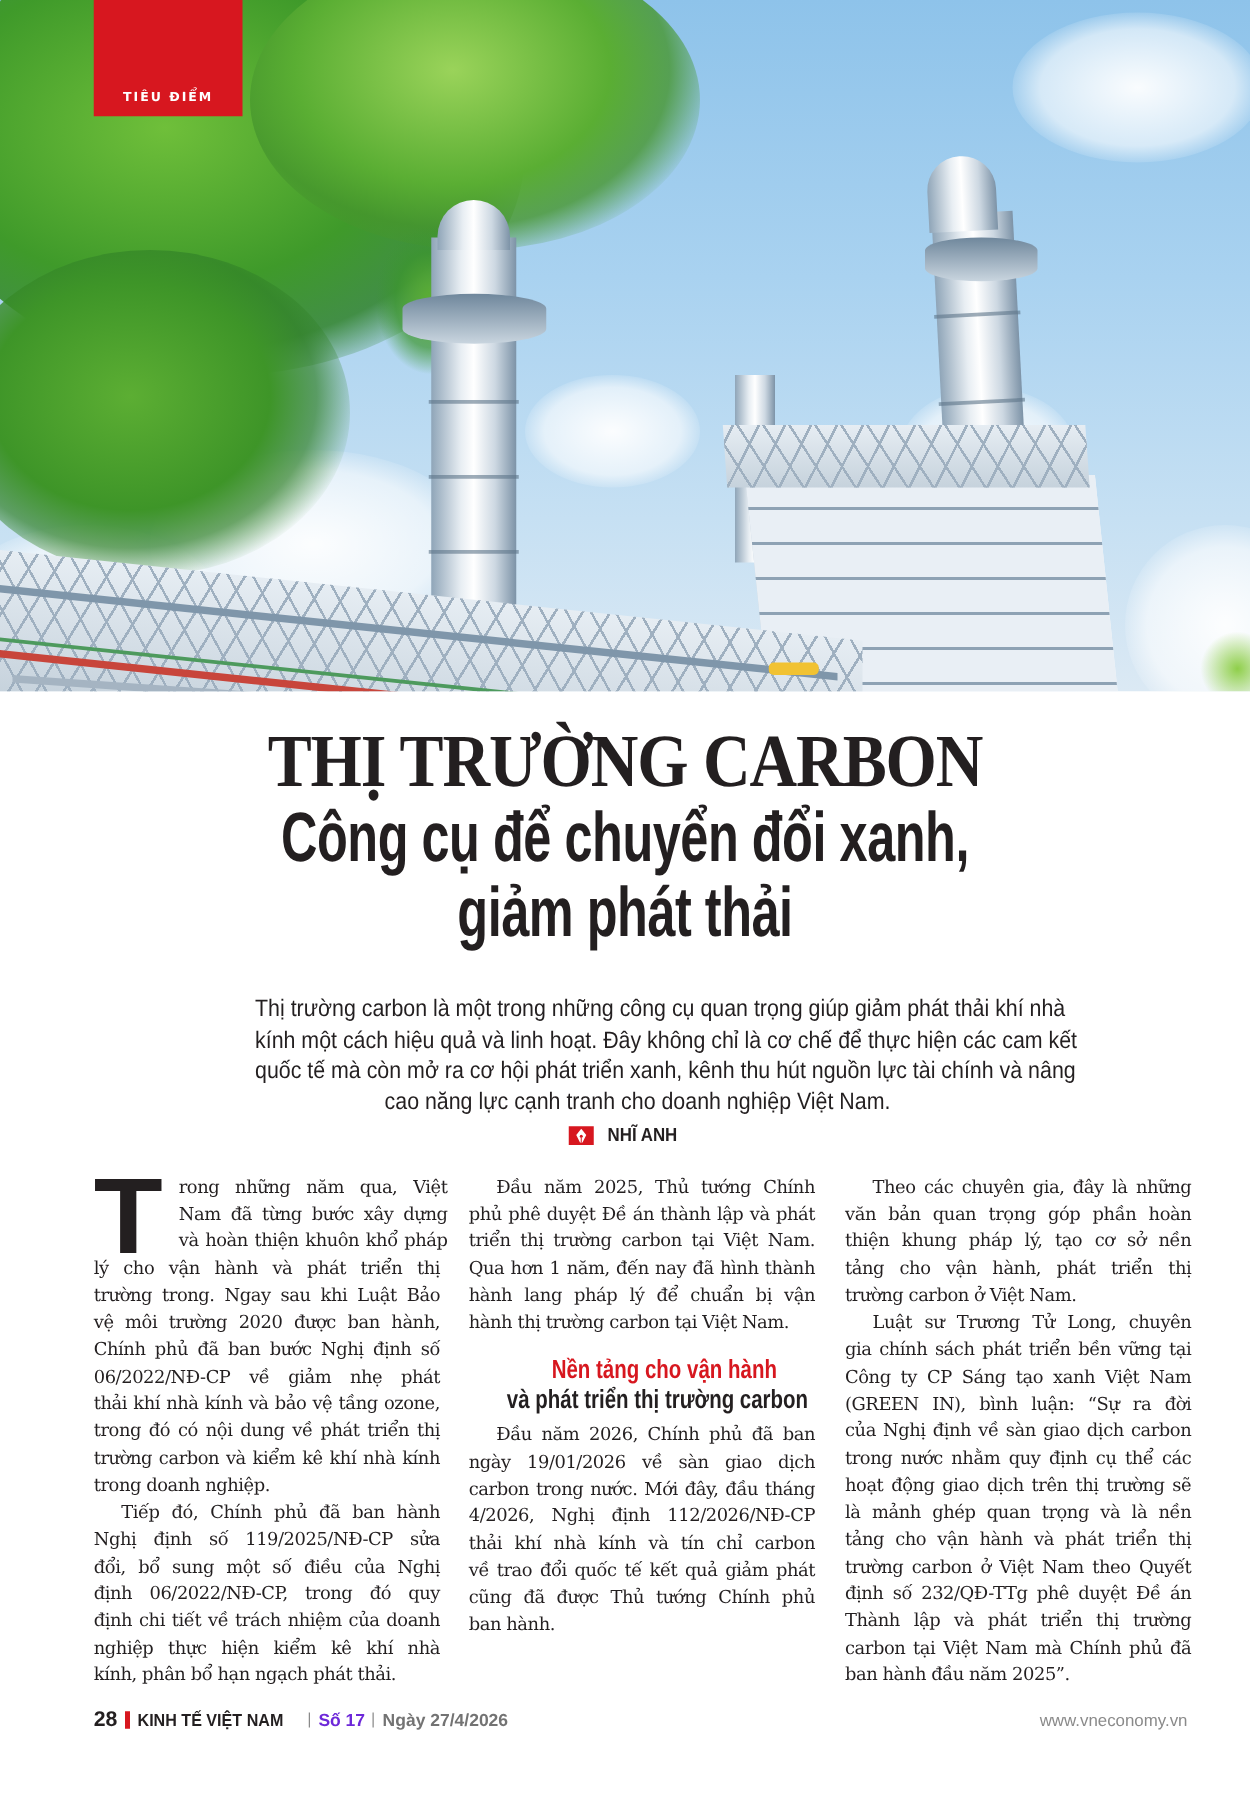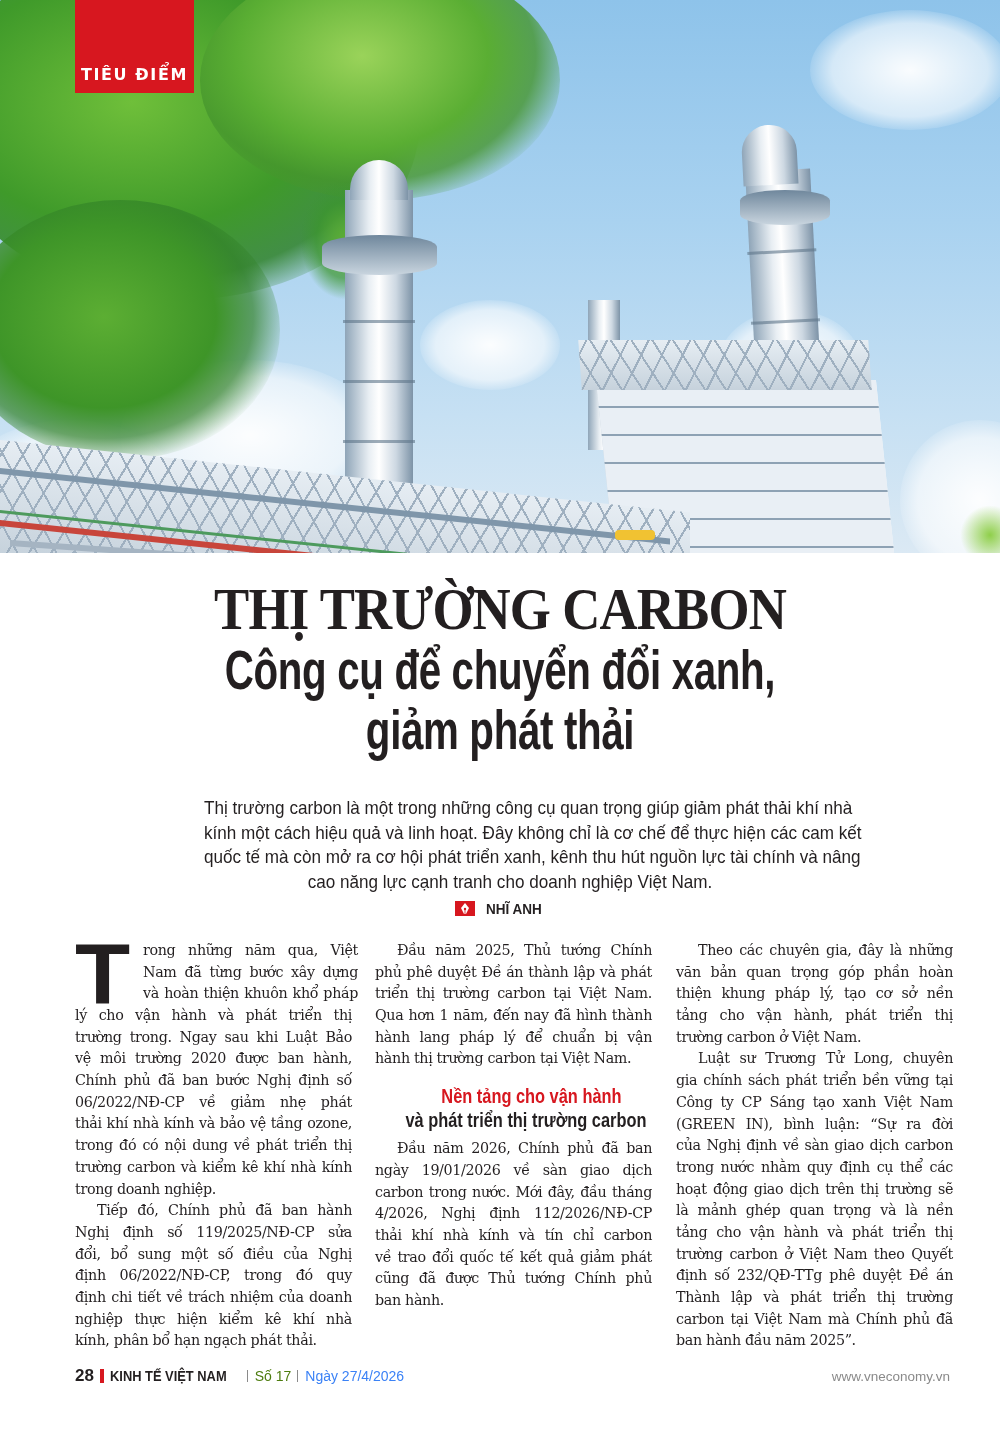"TIÊU ĐIỂM" .tag span { font-size: 16px -> 10px }
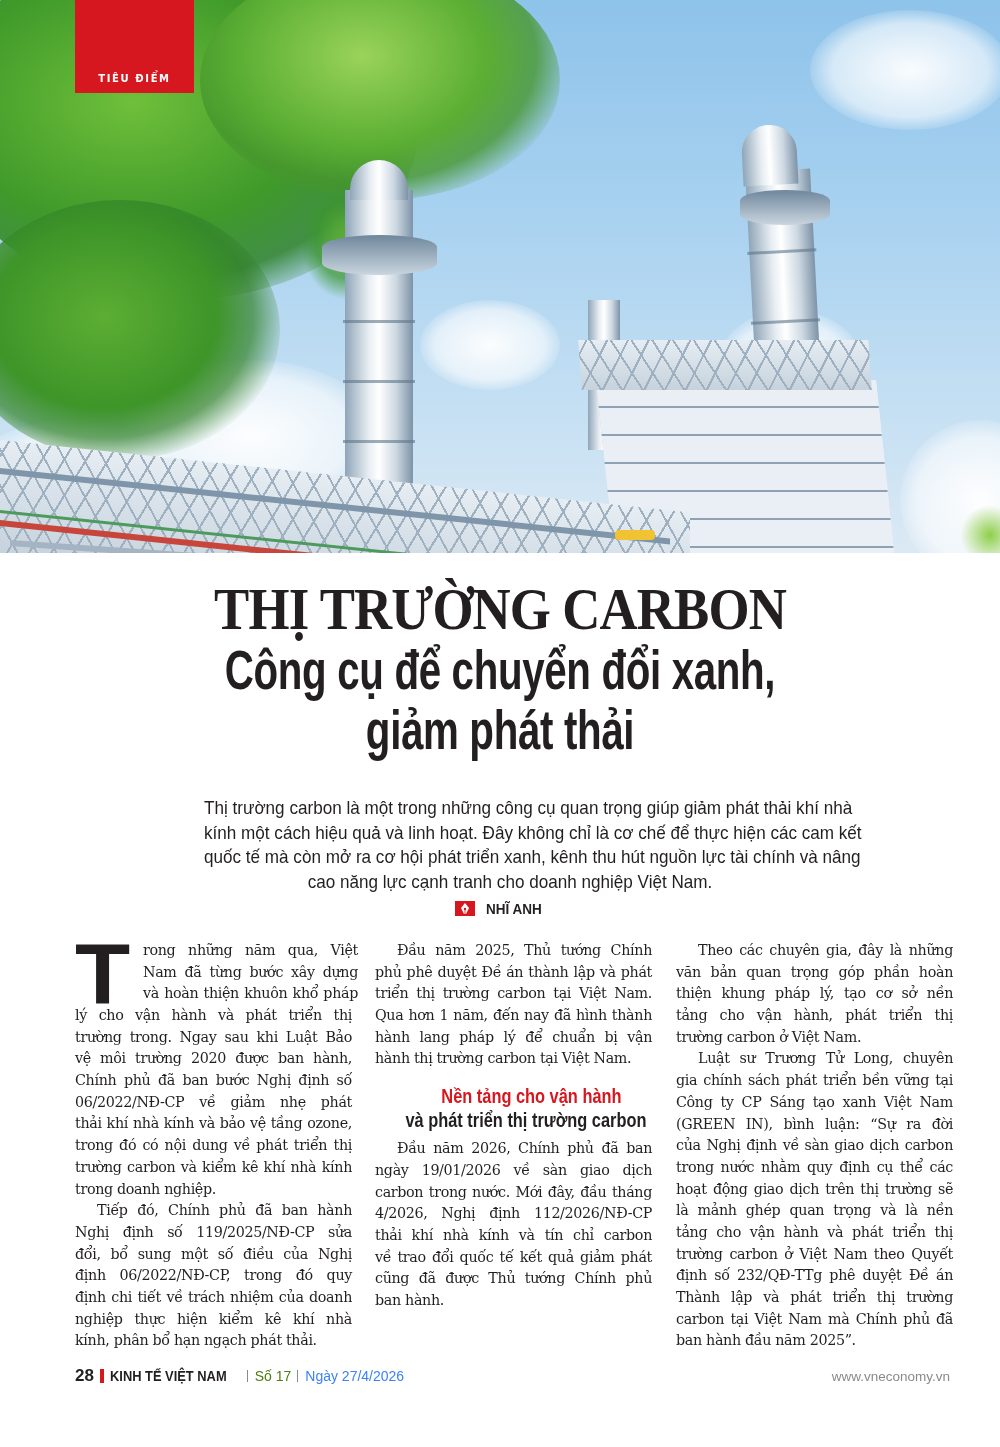"Số 17" .footer .issue { color: #4d7c0f -> #6d28d9; font-weight: normal -> bold }
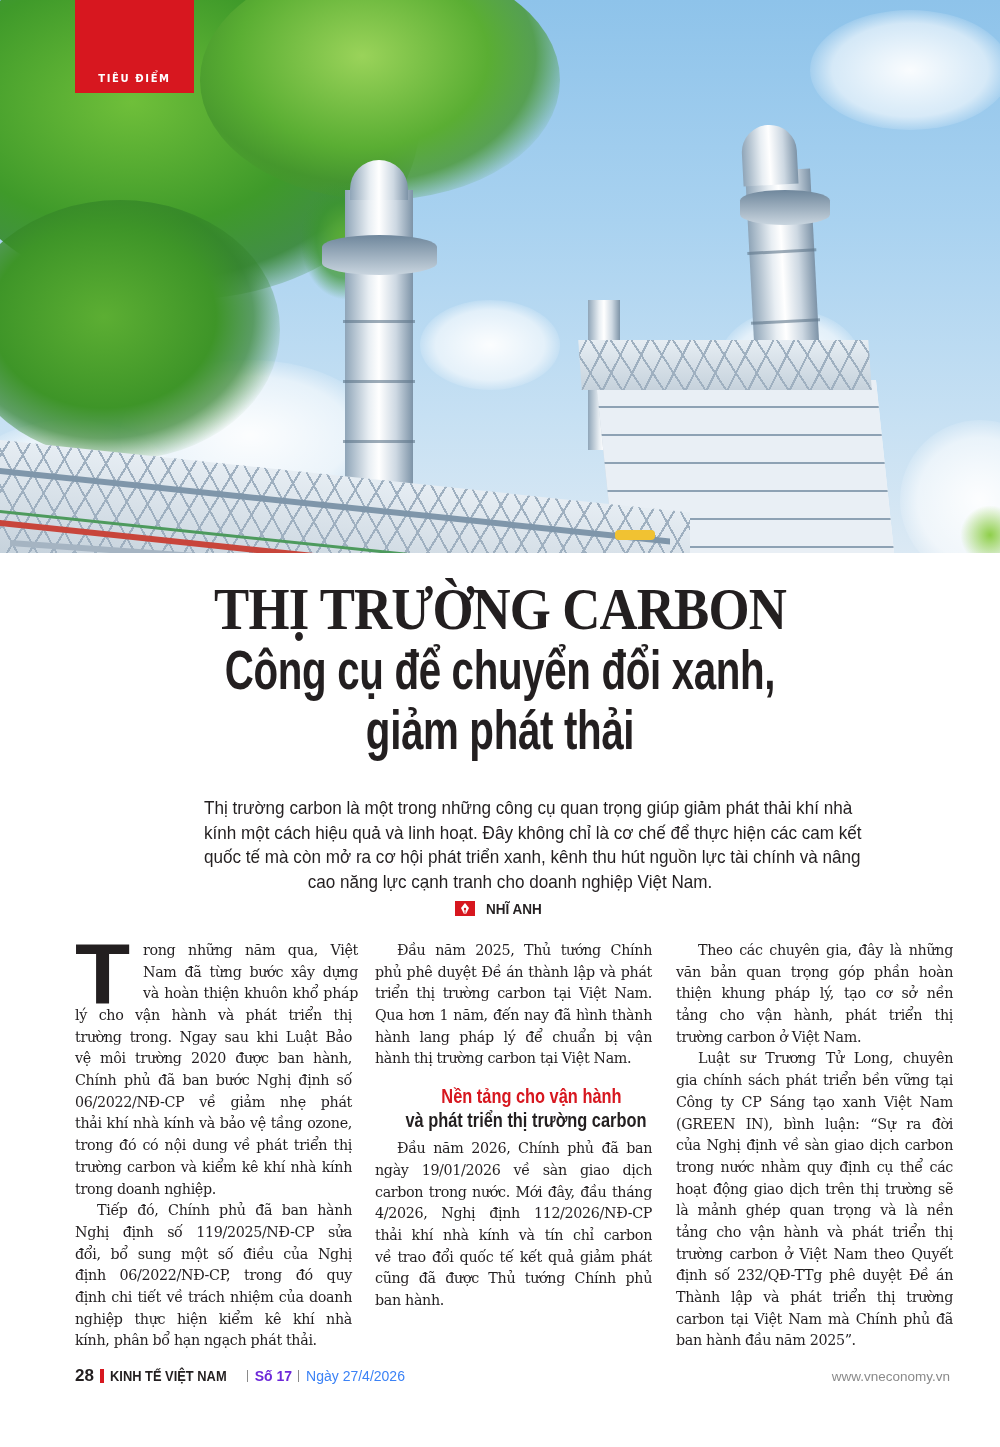"Ngày 27/4/2026" .footer .date { color: #3b82f6 -> #737373; font-weight: none -> bold }
